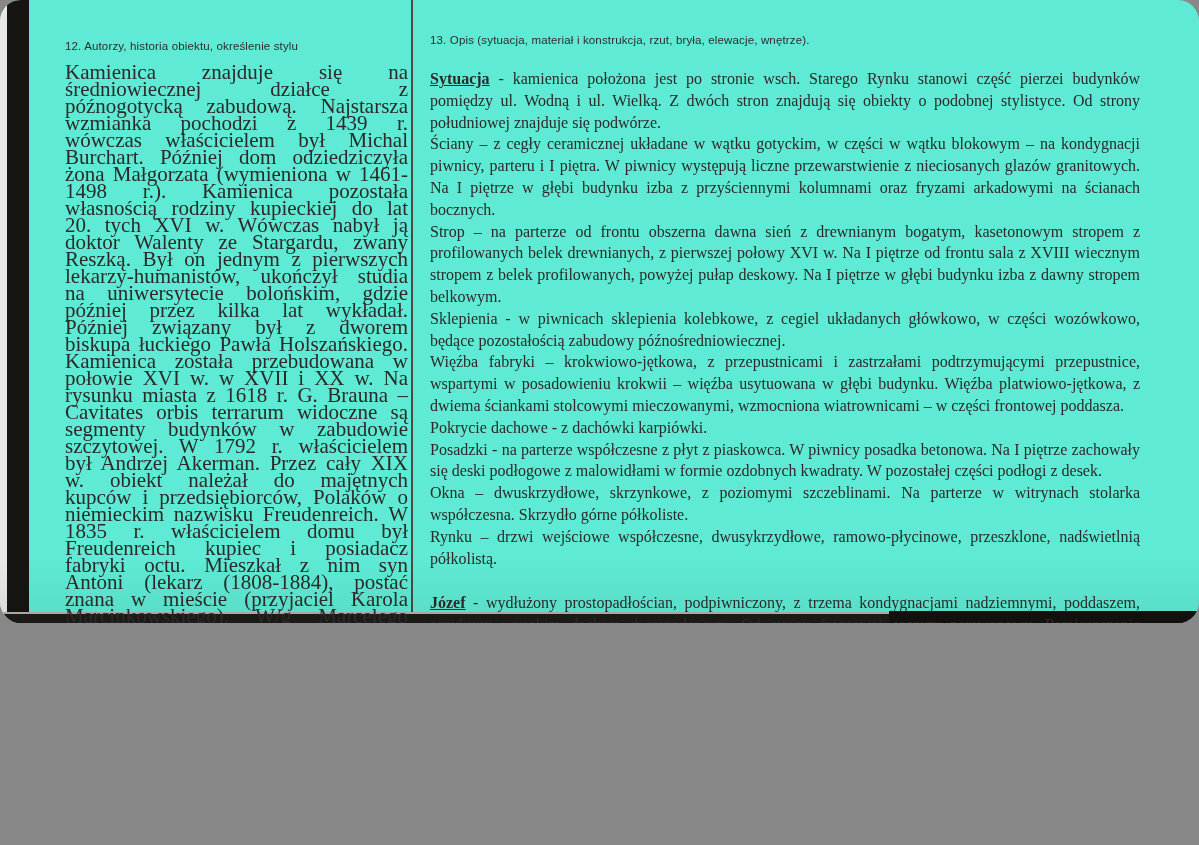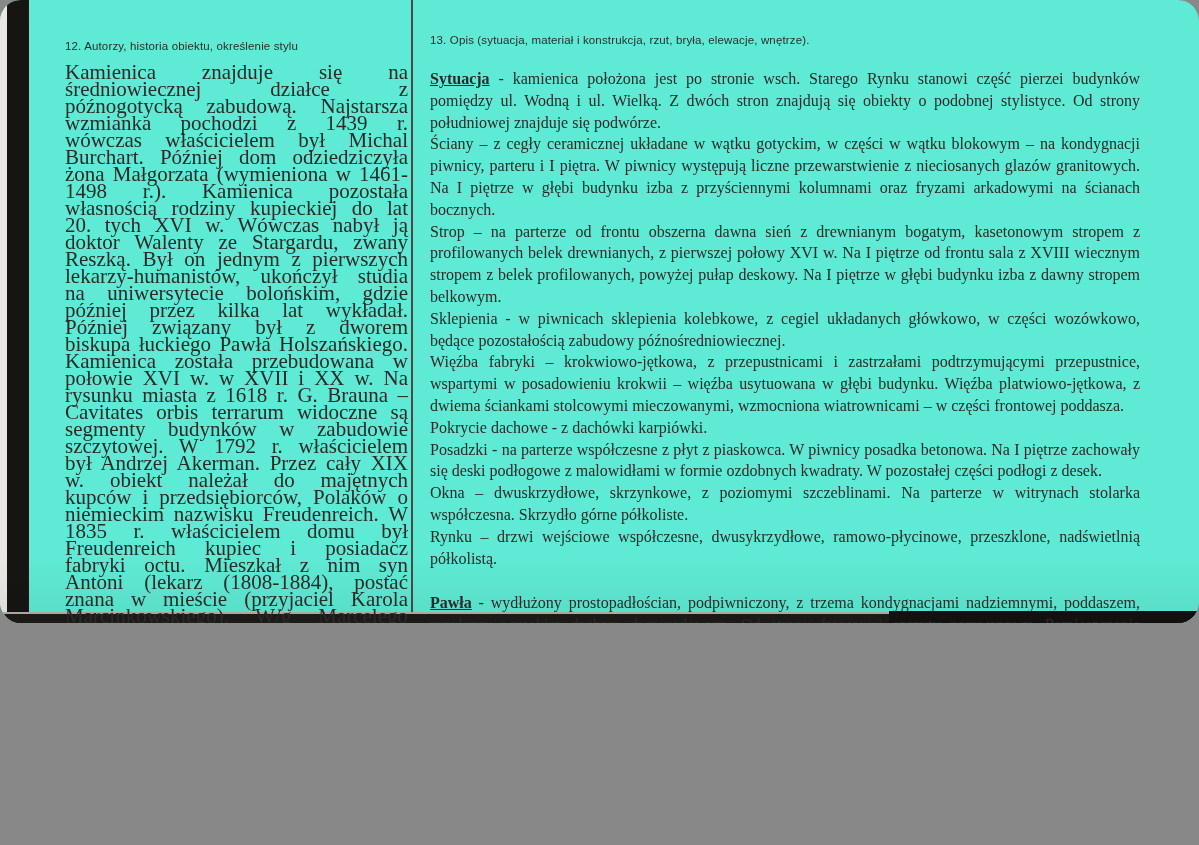"Pawła" span.seg { text: Pawła -> Józef }
